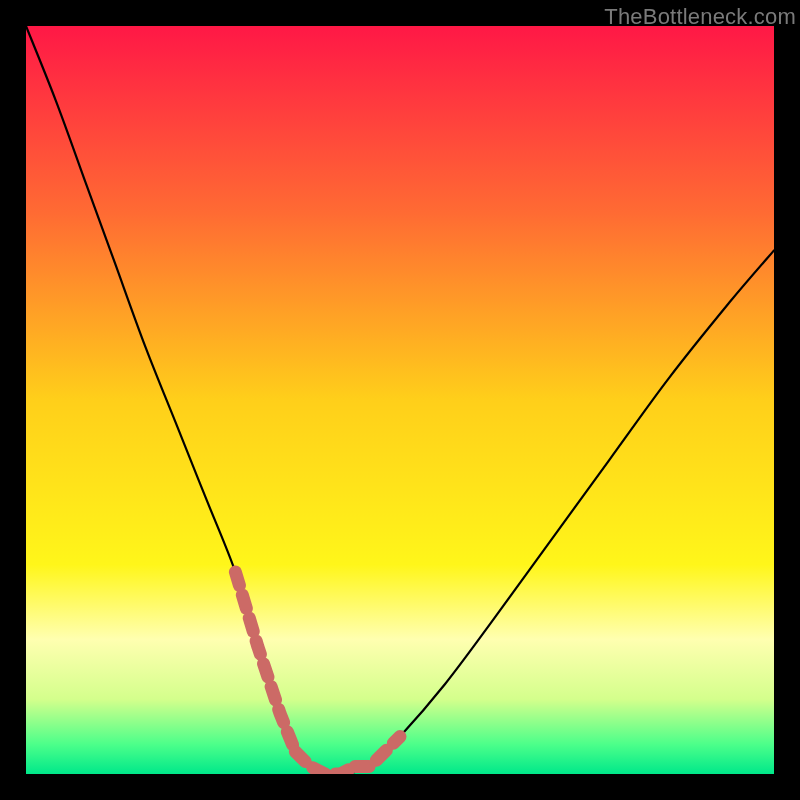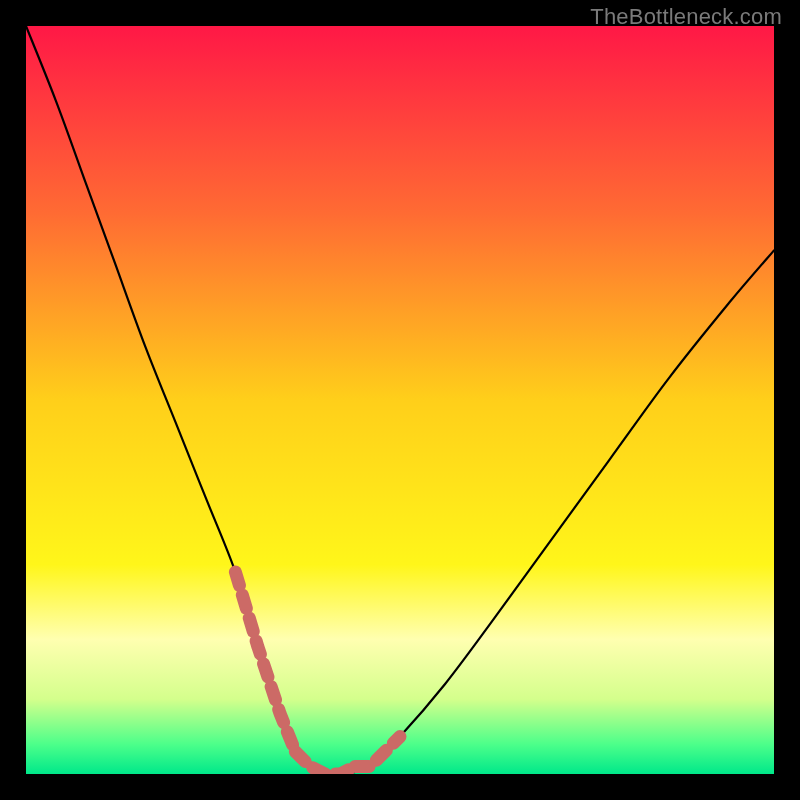"TheBottleneck.com" .watermark { right: 18px -> 4px }
